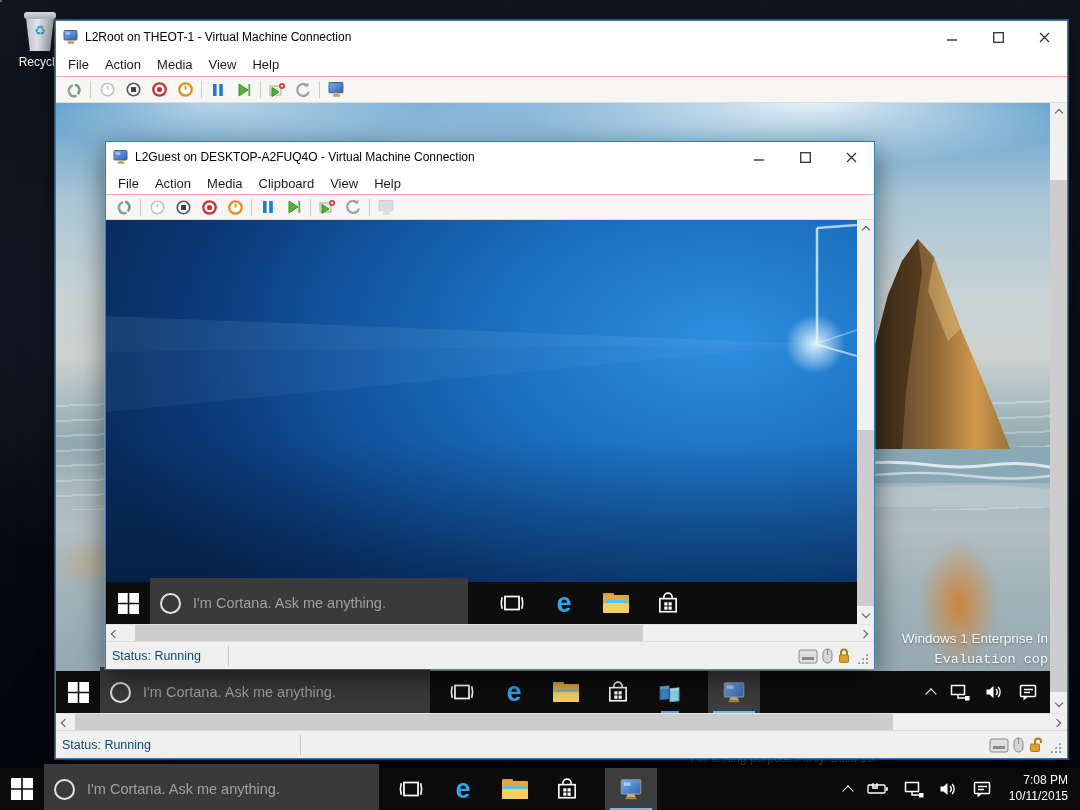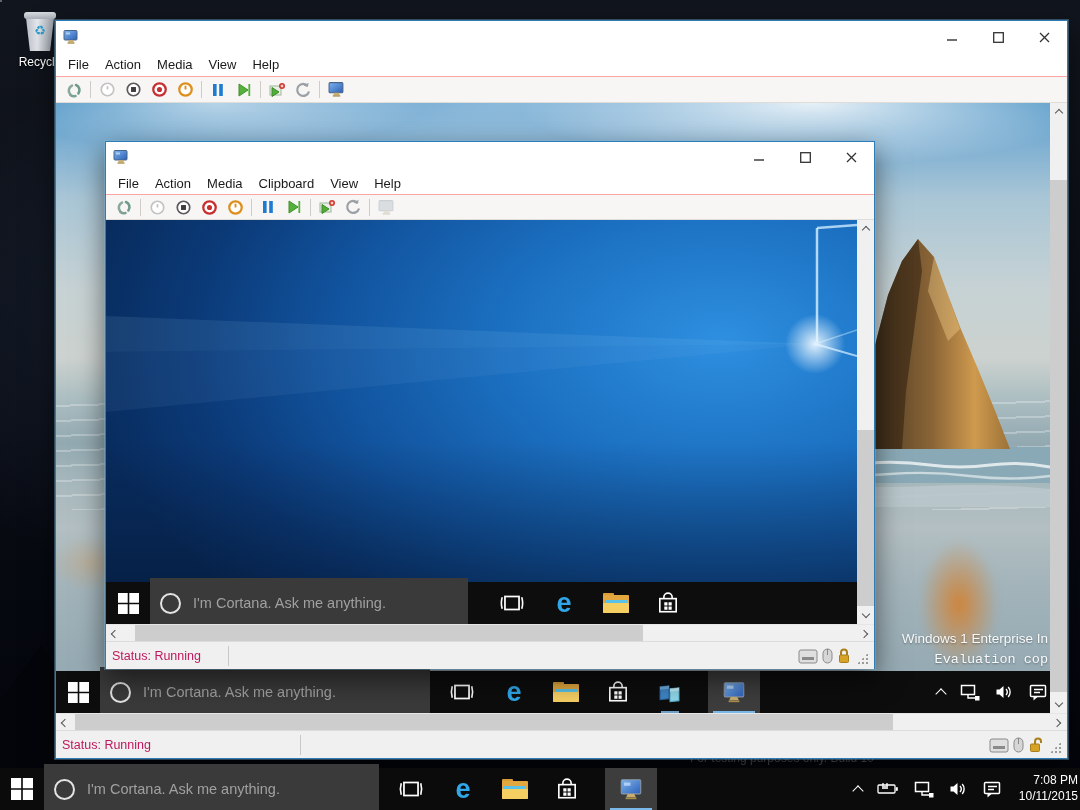"L2Root on THEOT-1 - Virtual" span.title-text { html: none -> <span>L2Root on THEOT-1 - Virtual Machine Connection</span> }
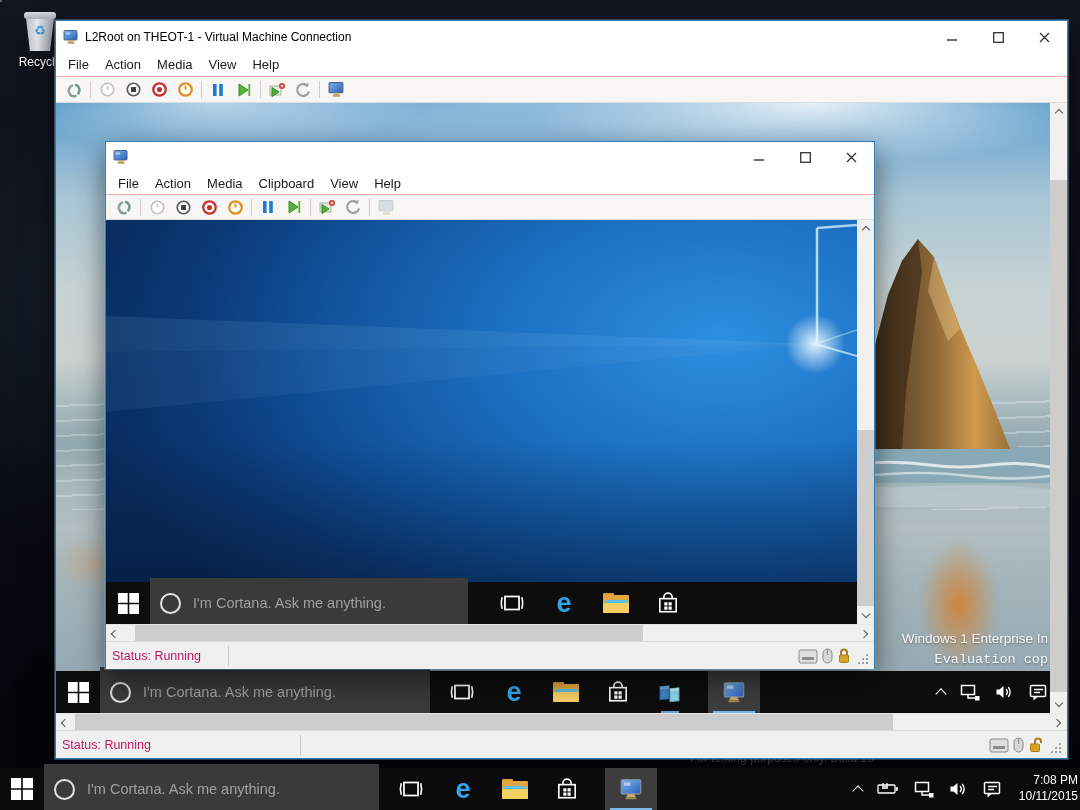"L2Guest on DESKTOP-A2FUQ4O - Virtual" span.title-text { html: none -> <span>L2Guest on DESKTOP-A2FUQ4O - Virtual Machine Connection</span> }
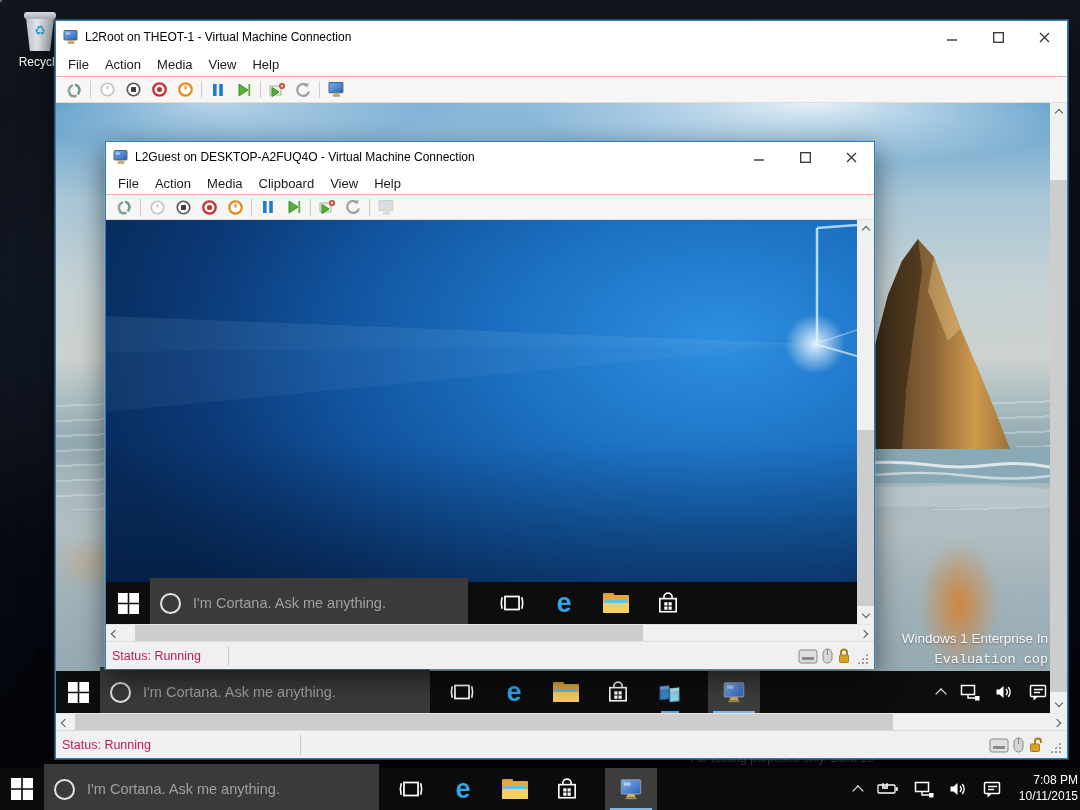"Status: Running" .status-text { color: #be185d -> #0c4a6e }
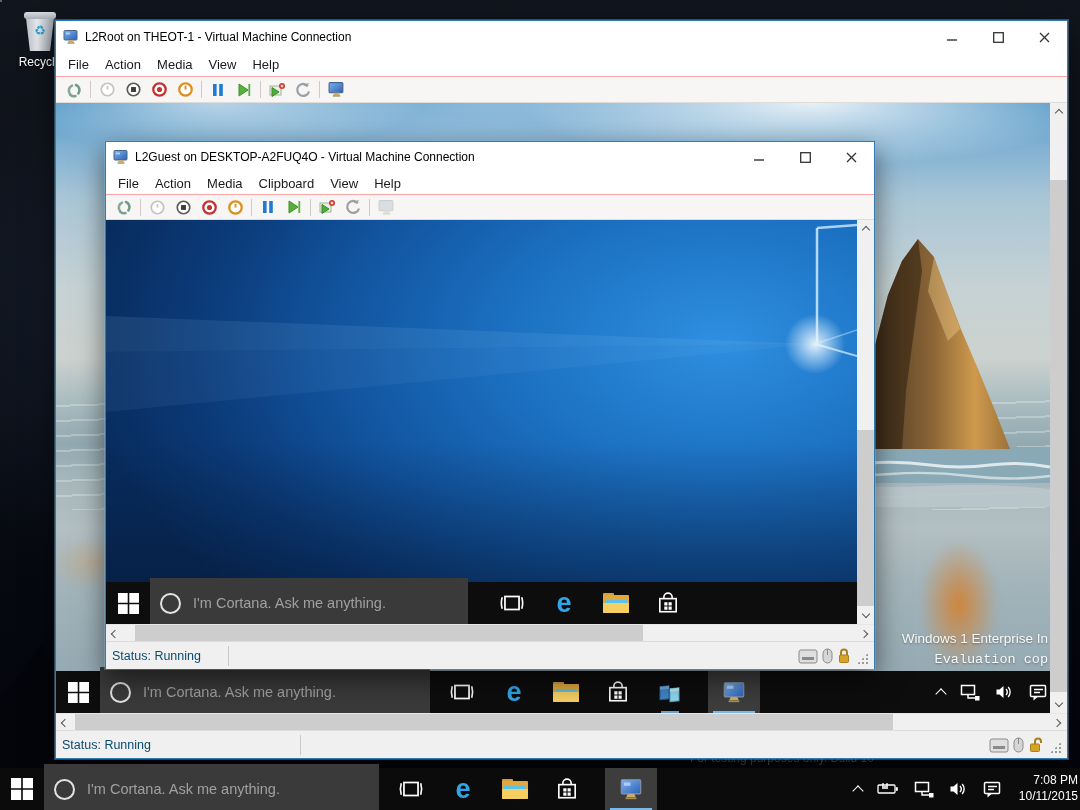"7:08 PM" .tb-tray { padding-right: 2px -> 12px }
